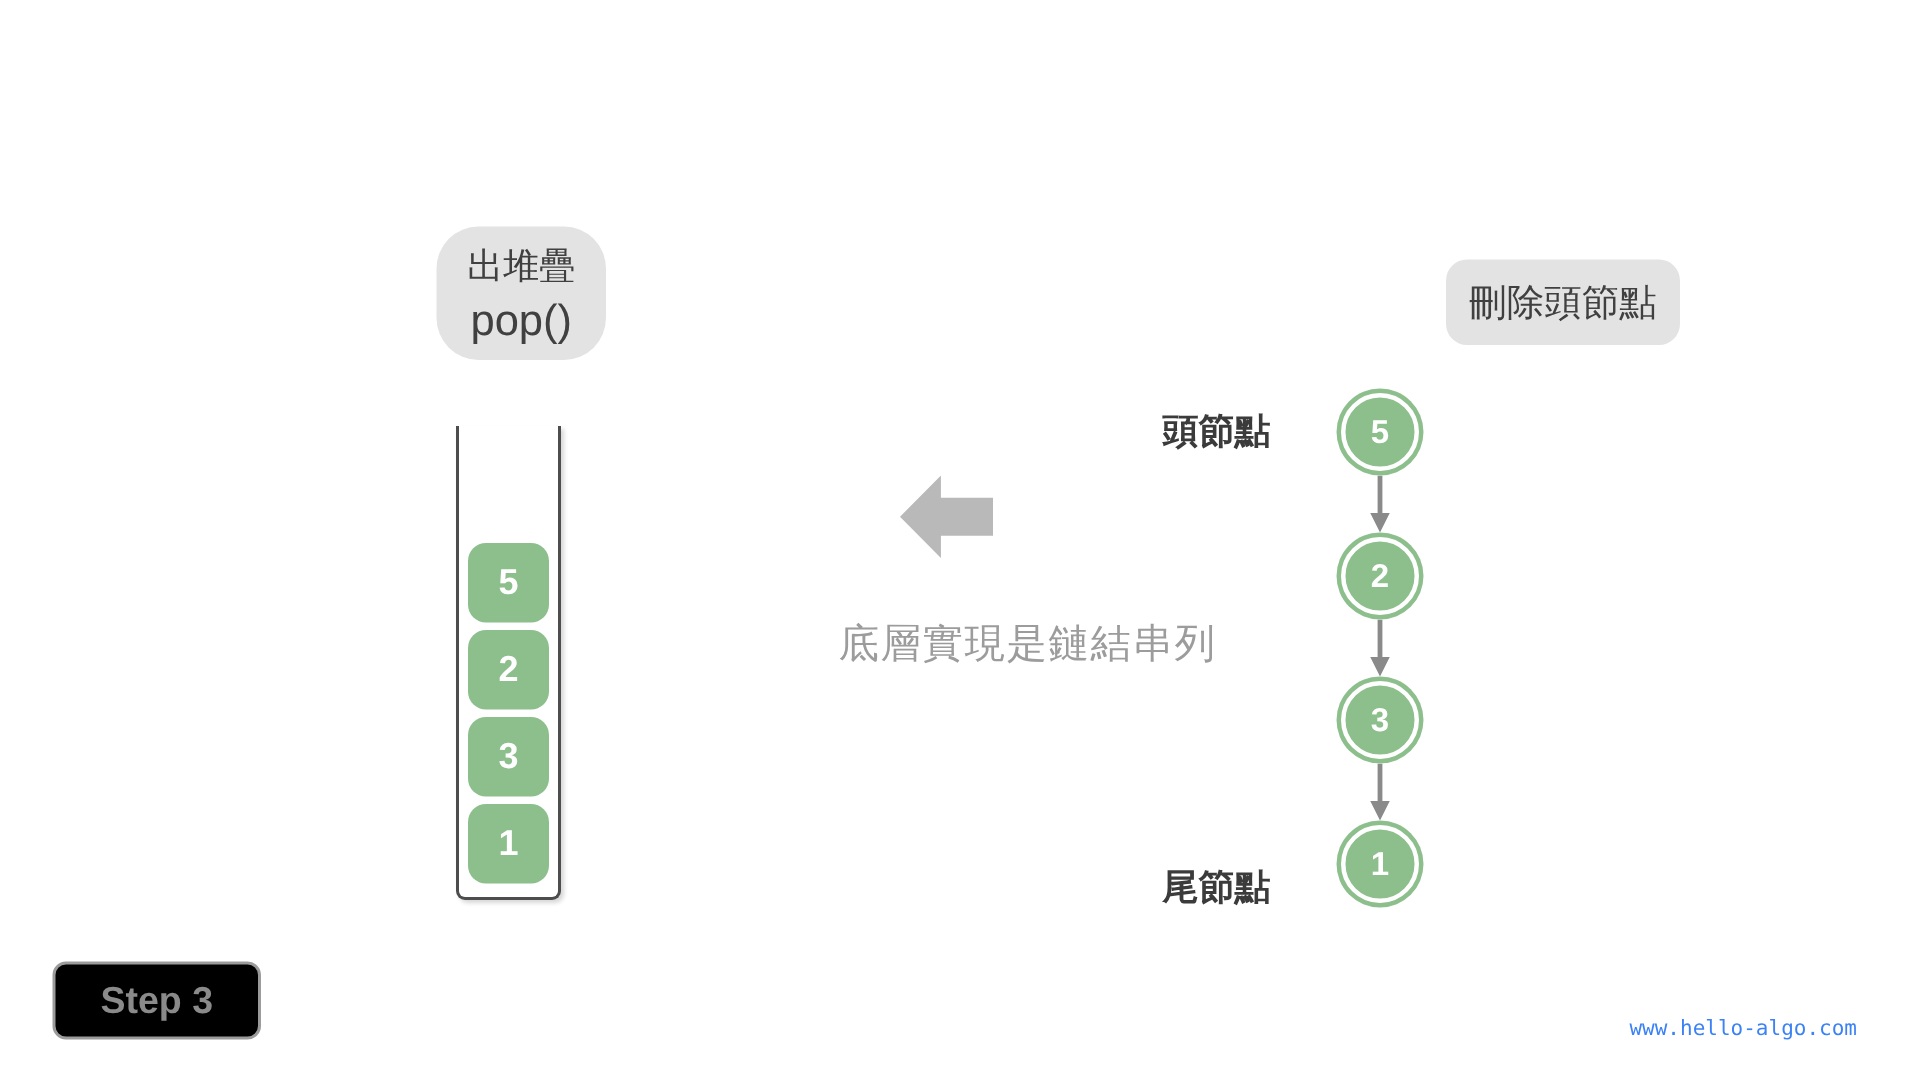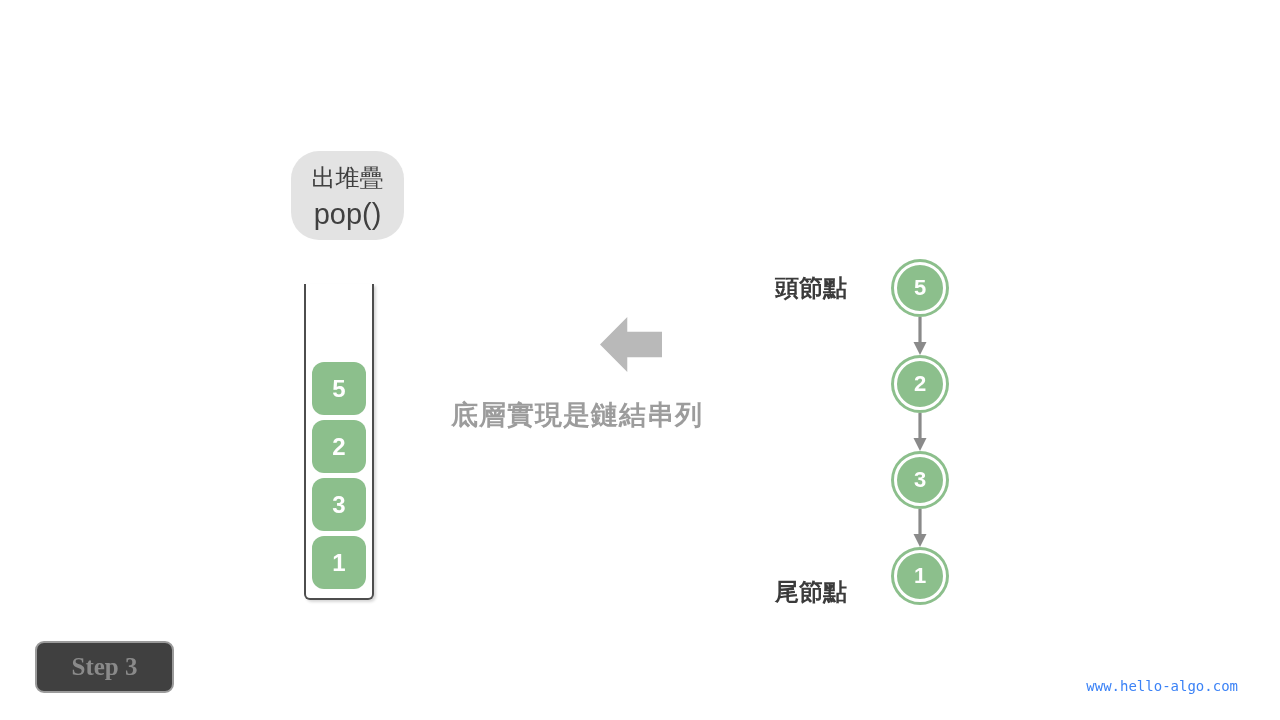"刪除頭節點" div.badge { html: none -> <div> <div>刪除頭節點</div> </div> }
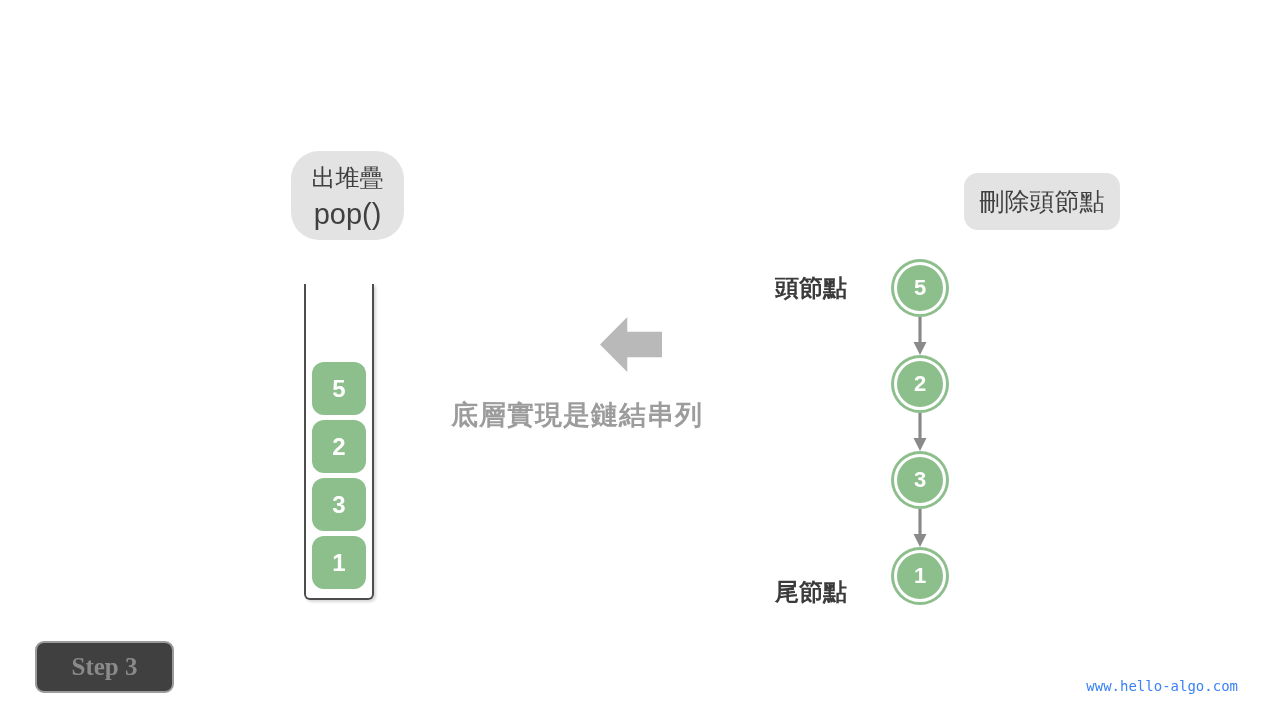"底層實現是鏈結串列" .caption { font-weight: bold -> normal; text-align: left -> right; top: 396px -> 410px }
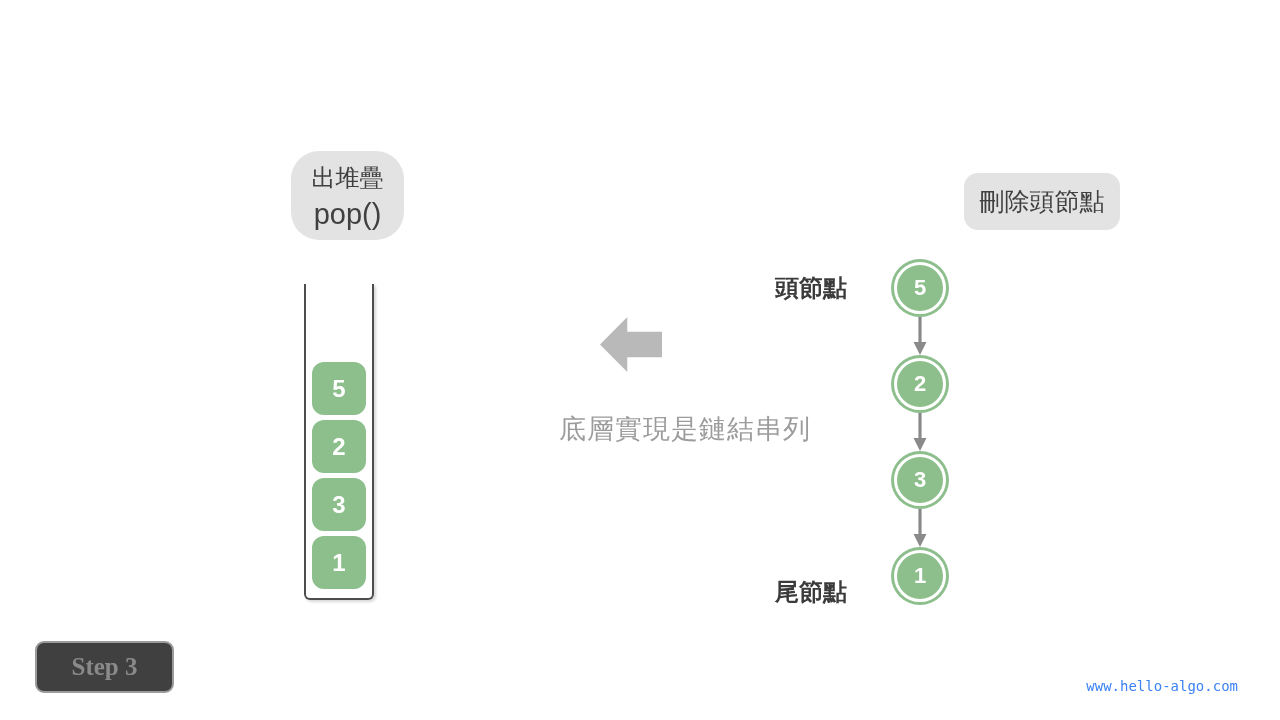"Step 3" .step-box { background: #404040 -> #000000; font-family: Liberation Serif, serif -> Liberation Sans, sans-serif }
